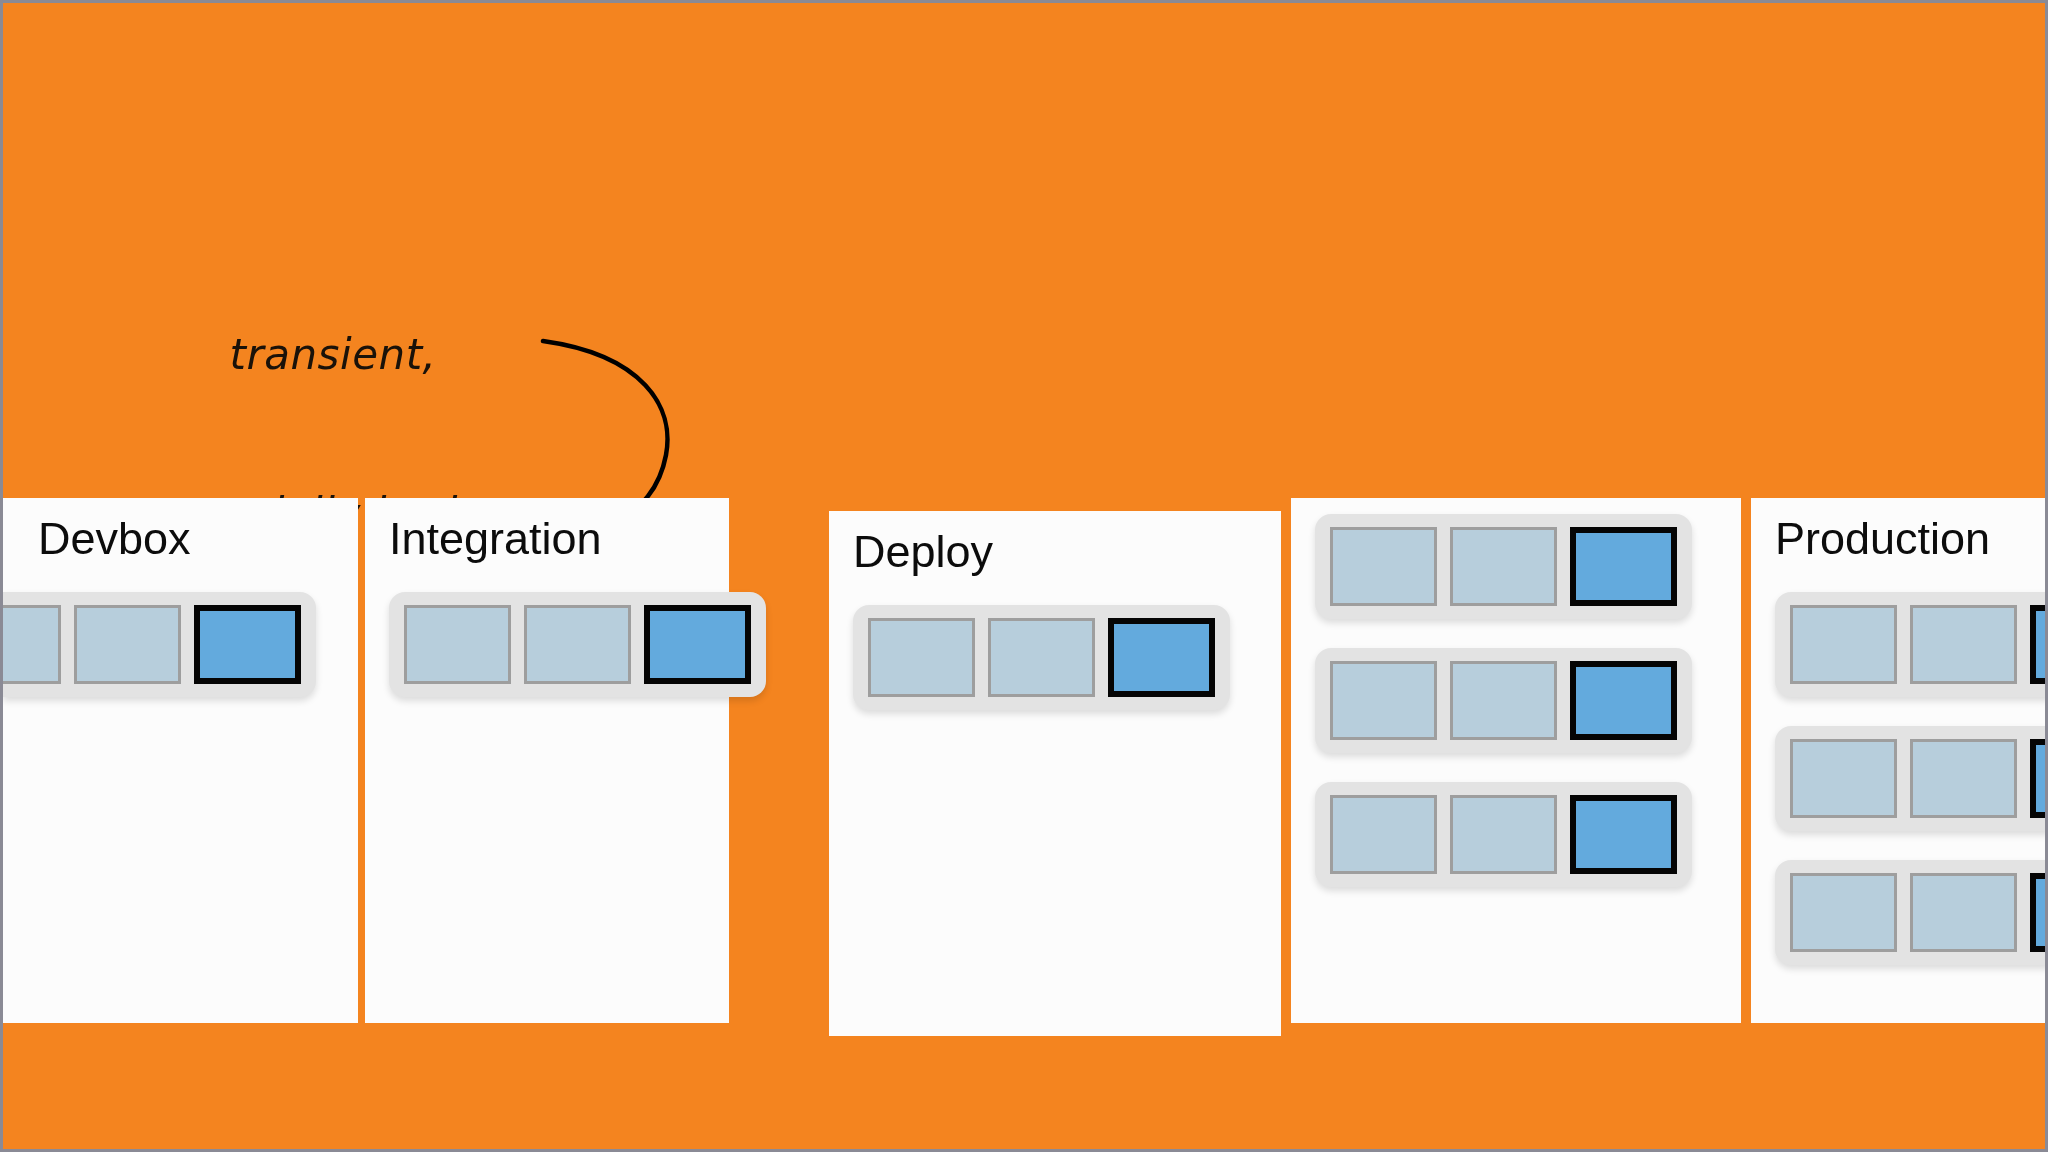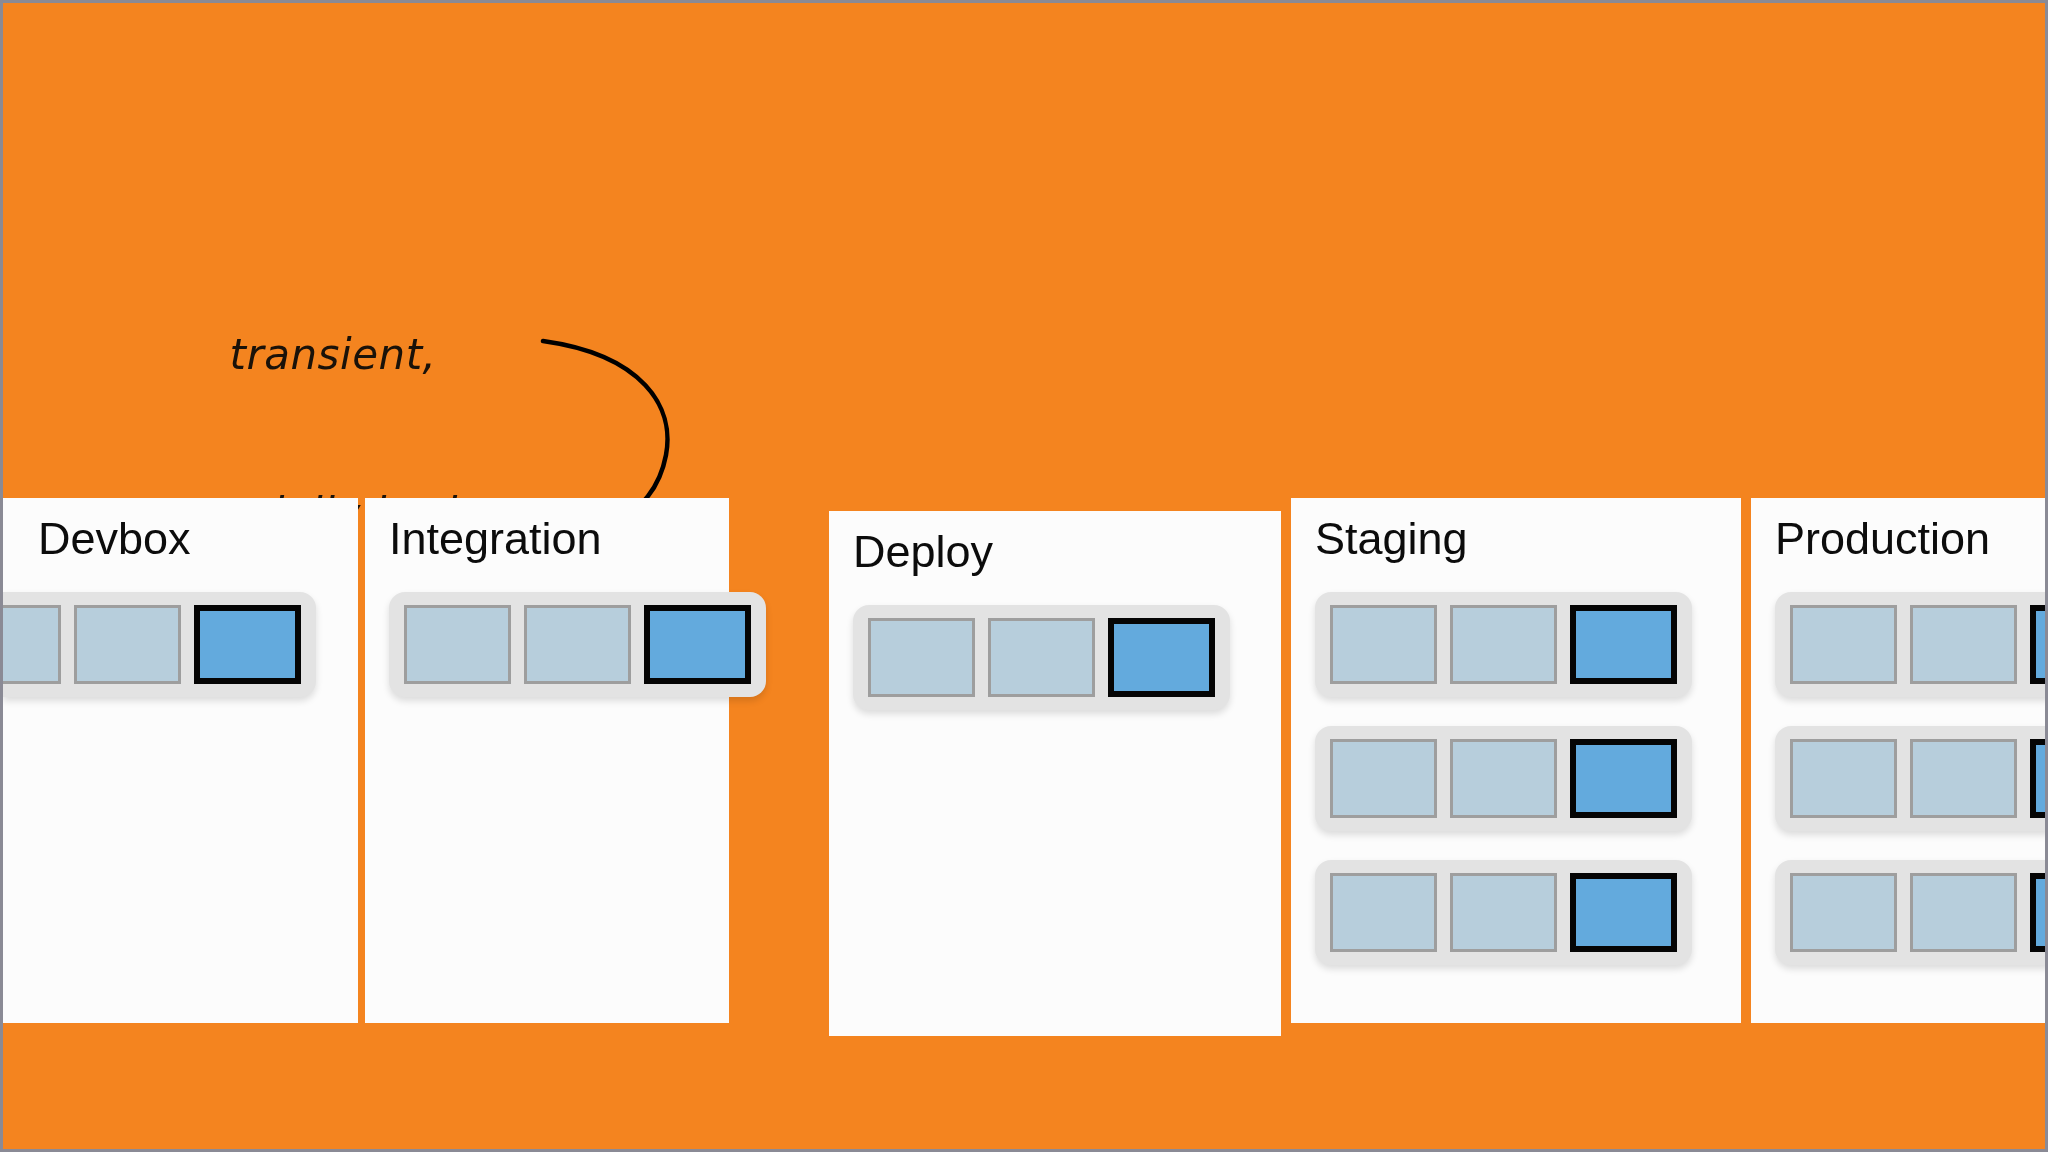"Staging" div.card-title { html: <div>Staging</div> -> none }
